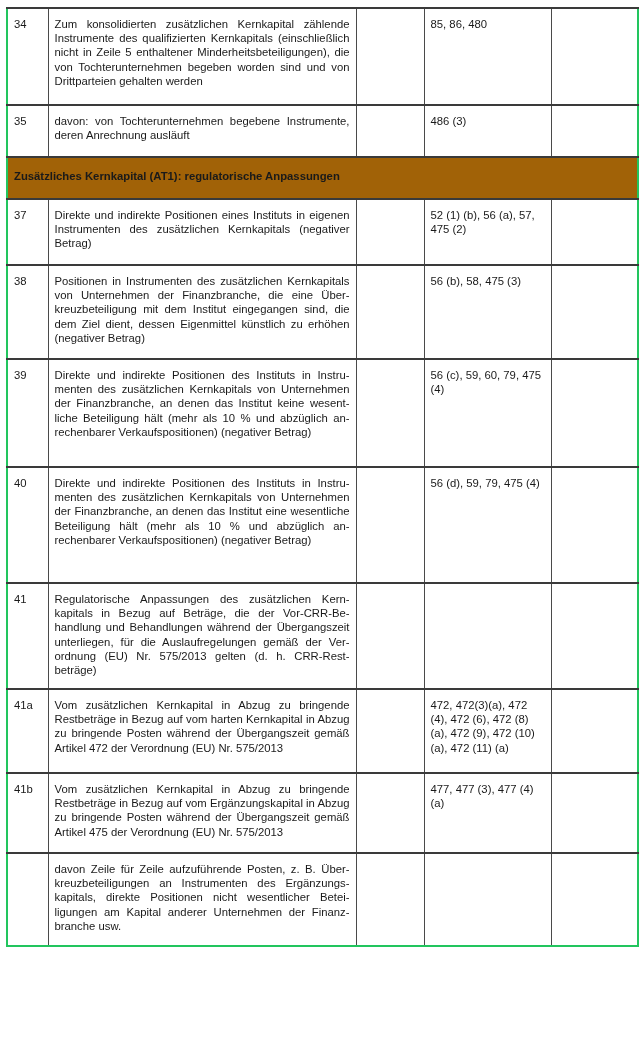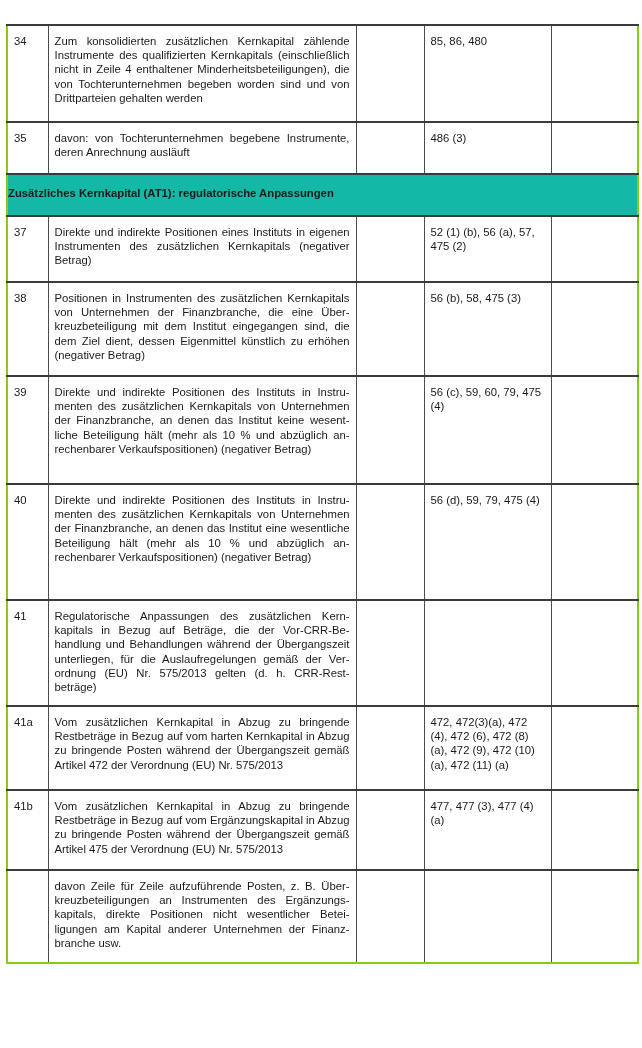"34" table.regtab { border: 2px solid #84cc16 -> 2px solid #22c55e; top: 24px -> 7px }
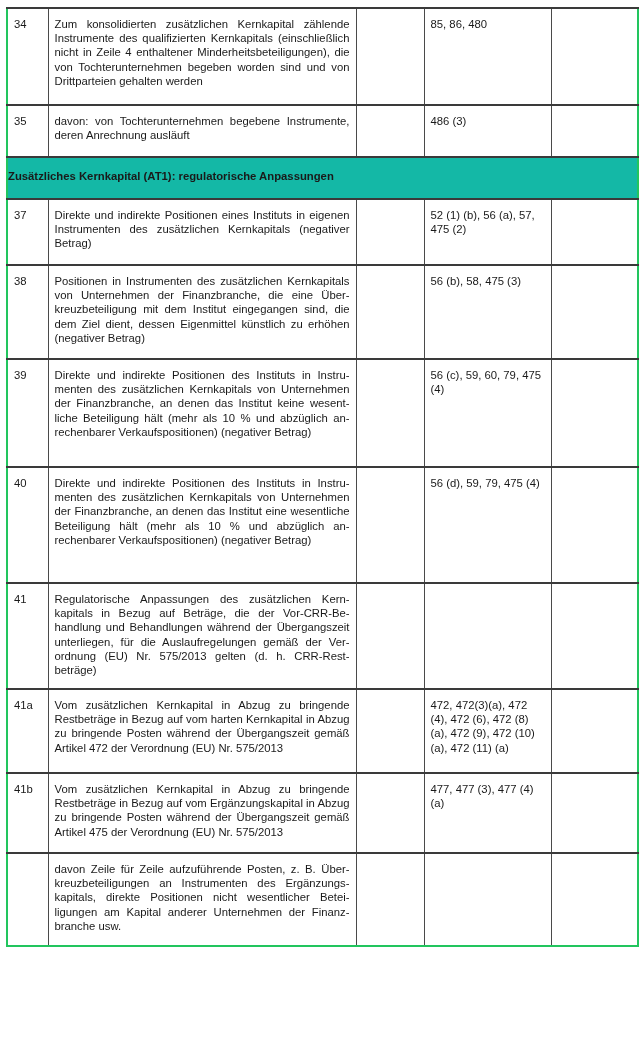"Zum konsolidierten zusätzlichen" td.c-desc { text: 4 -> 5 }
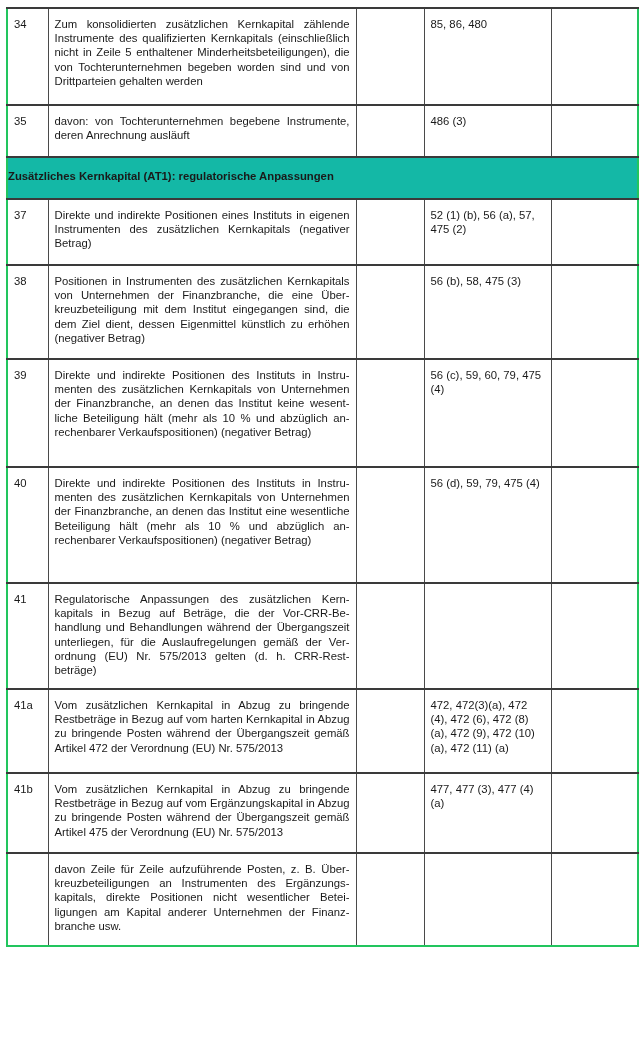"Zusätzliches Kernkapital (AT1):" tr.section td { background: #14b8a6 -> #a16207; padding: 11px 6px 12px 0 -> 11px 6px 12px 6px }
